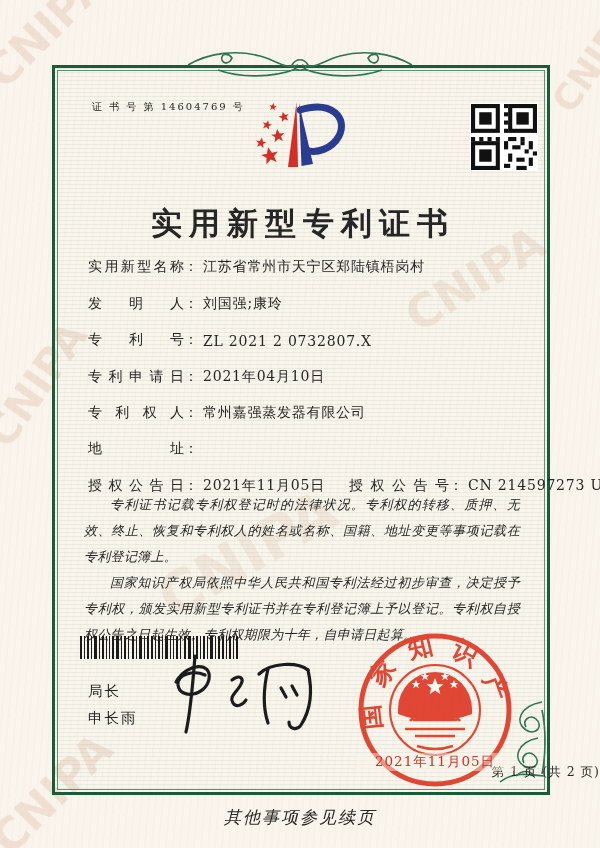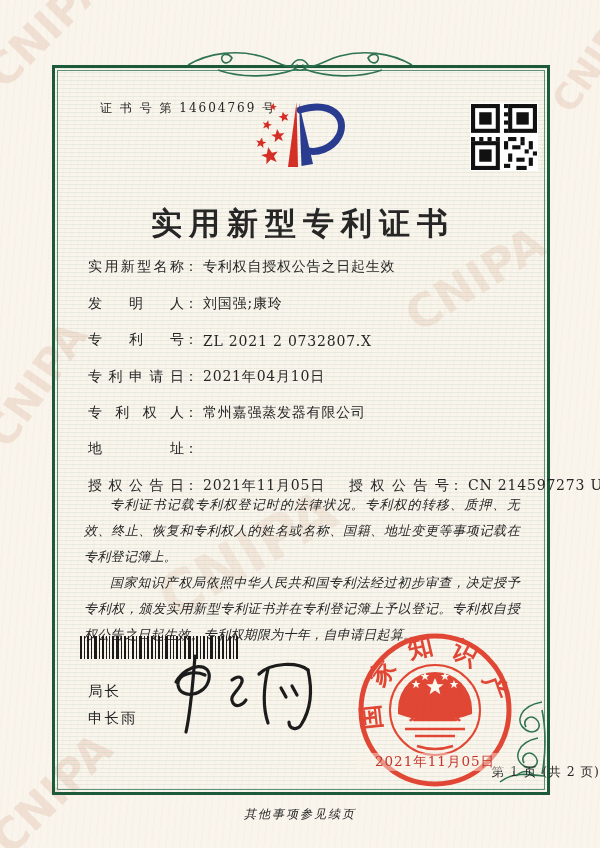"证 书 号 第 14604769" .cert-no { font-size: 12px -> 10px; left: 100px -> 92px }
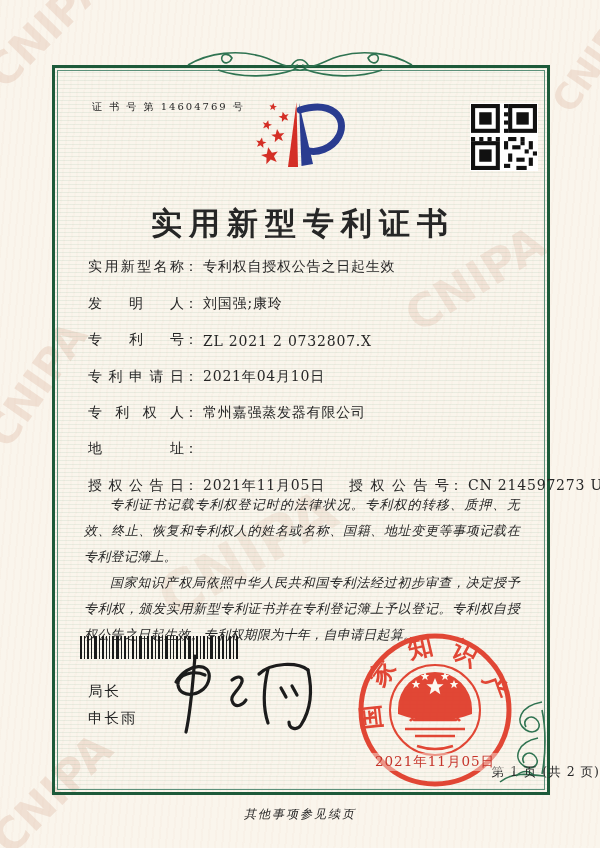"专利权自授权公告之日起生效" span.fvalue { text: 专利权自授权公告之日起生效 -> 江苏省常州市天宁区郑陆镇梧岗村 }
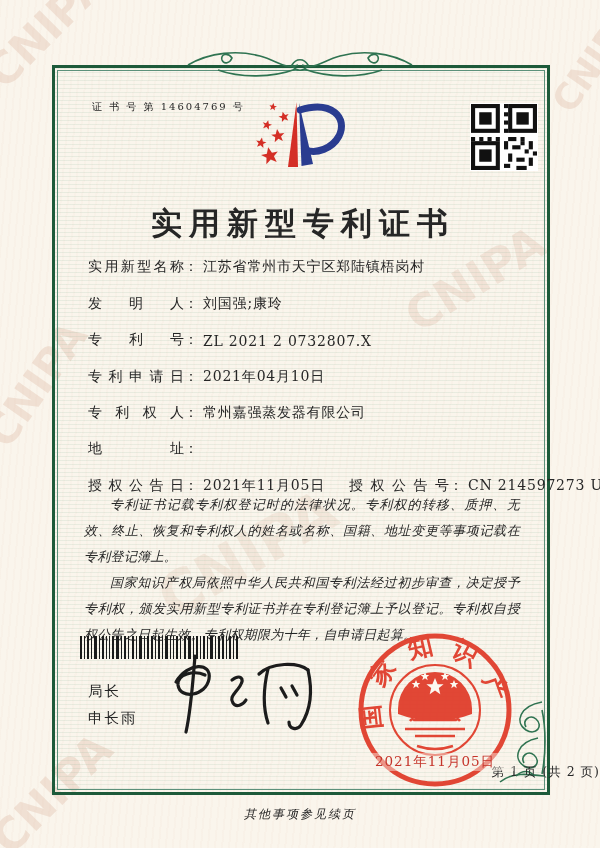"其他事项参见续页" .note-below { font-size: 12px -> 17px }
